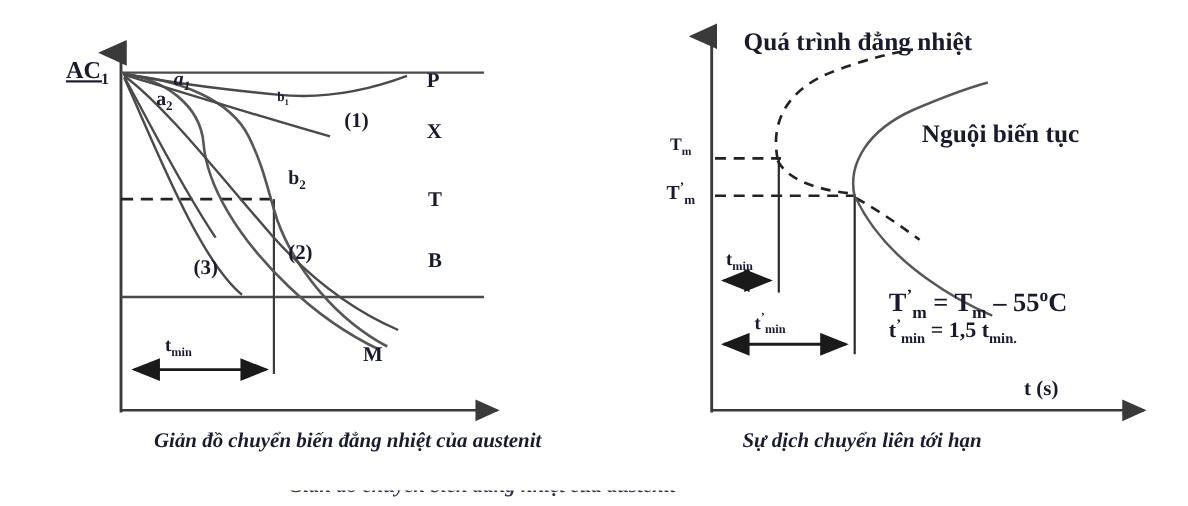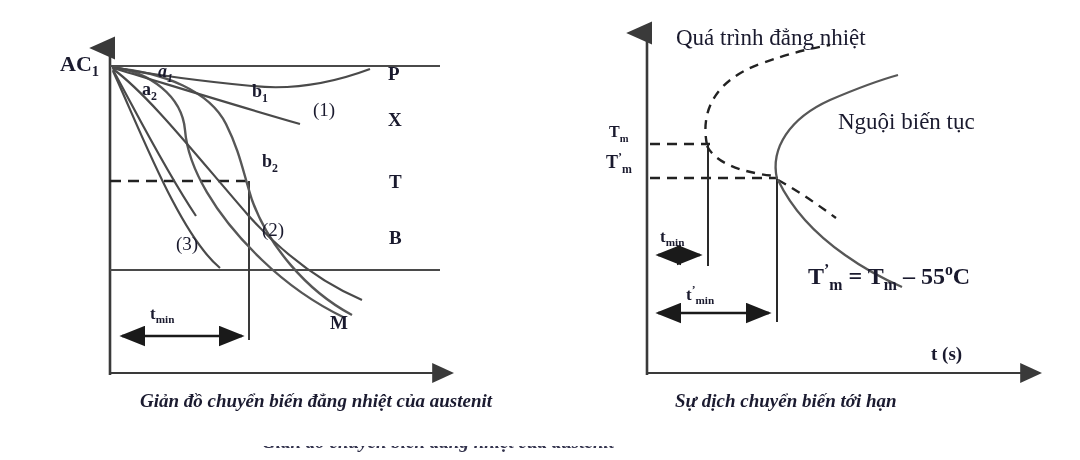"Quá trình đẳng nhiệt" .serif-reg { font-weight: normal -> bold }
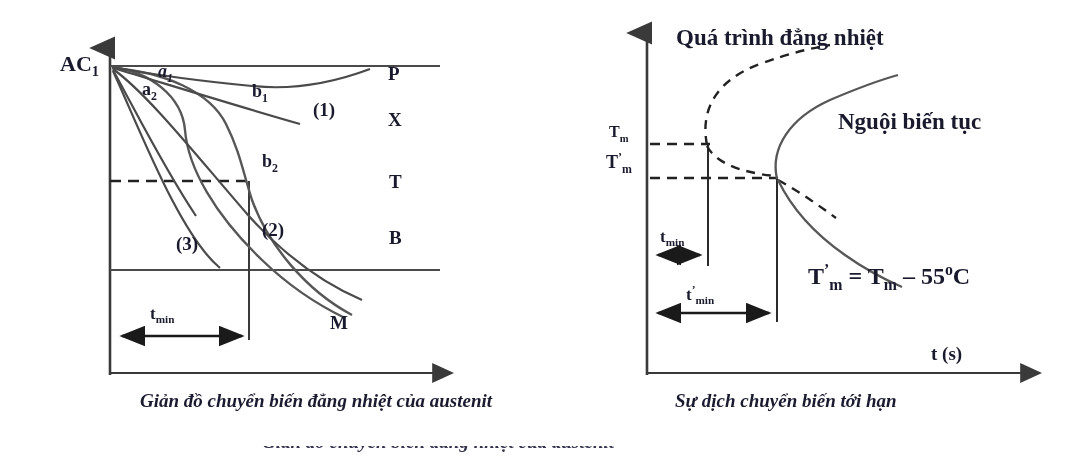"AC1" div.lbl { text-decoration: none -> underline }
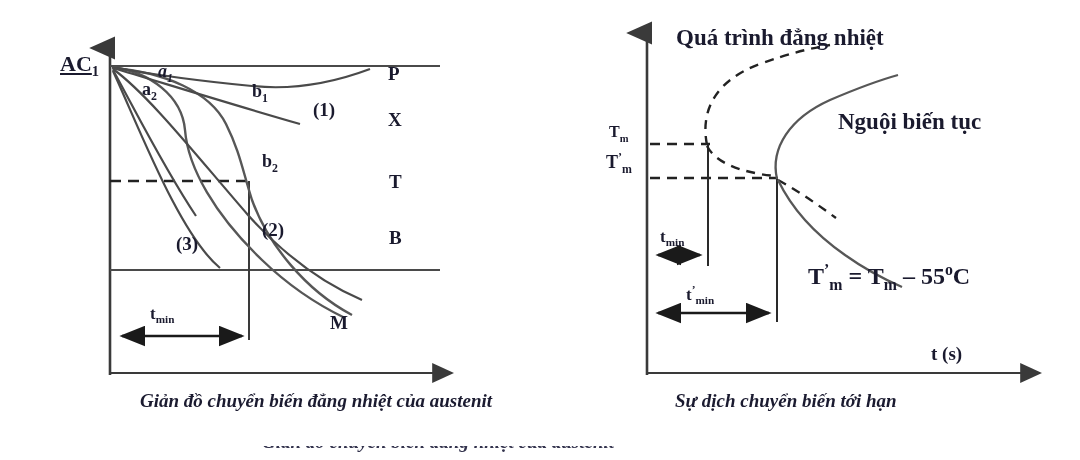"b1" div.lbl { font-size: 18px -> 12px }
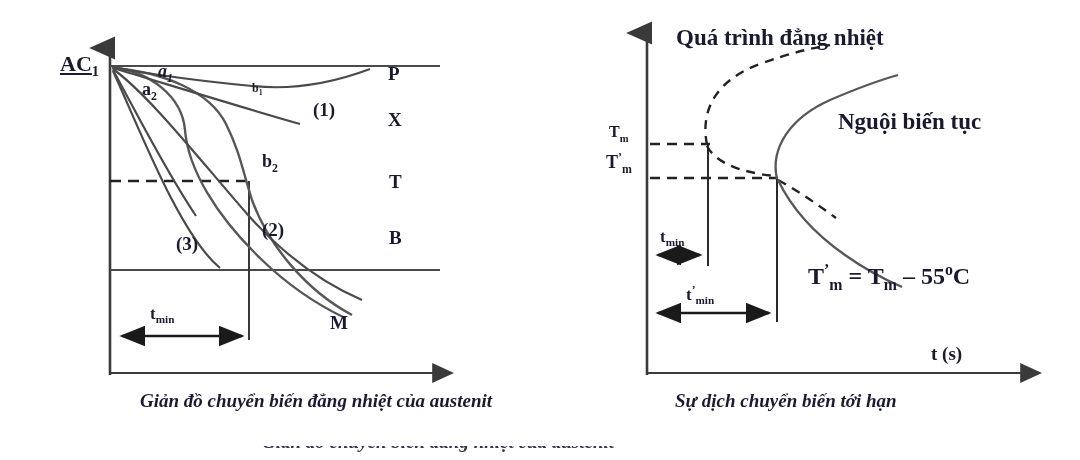"T’m" div.lbl { top: 152px -> 165px }
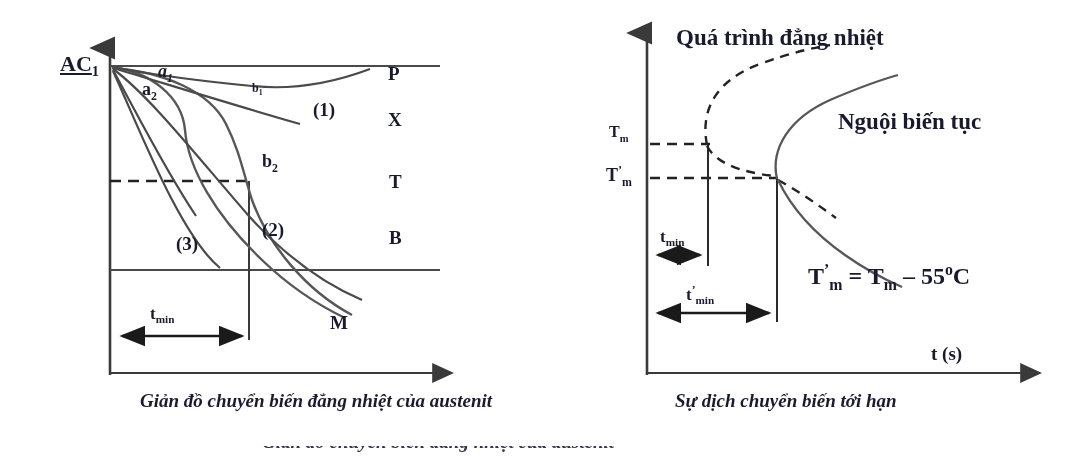"t’min = 1,5 tmin." div.lbl { html: none -> <div>t<span>’</span><span>min</span> = 1,5 t<span>min.</span></div> }
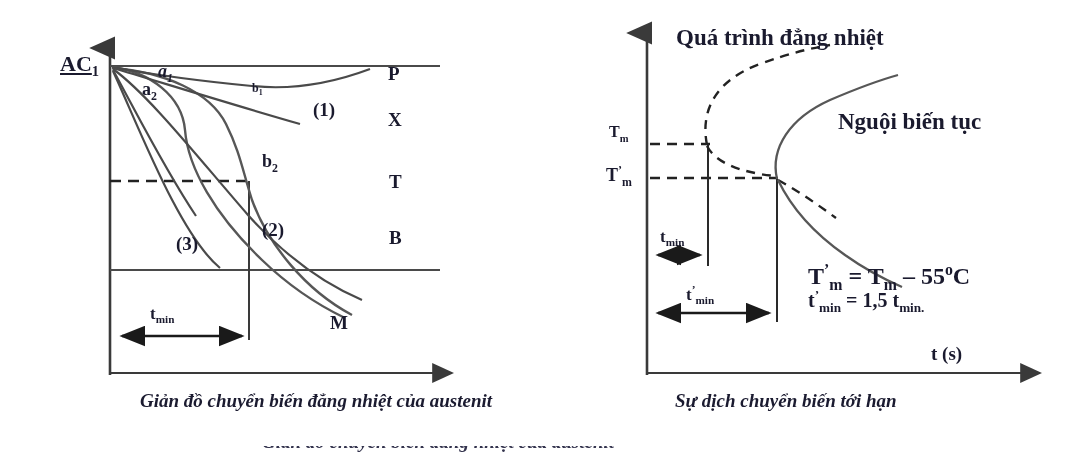"Sự dịch chuyển biến tới" div.lbl { text: biến -> liên }
